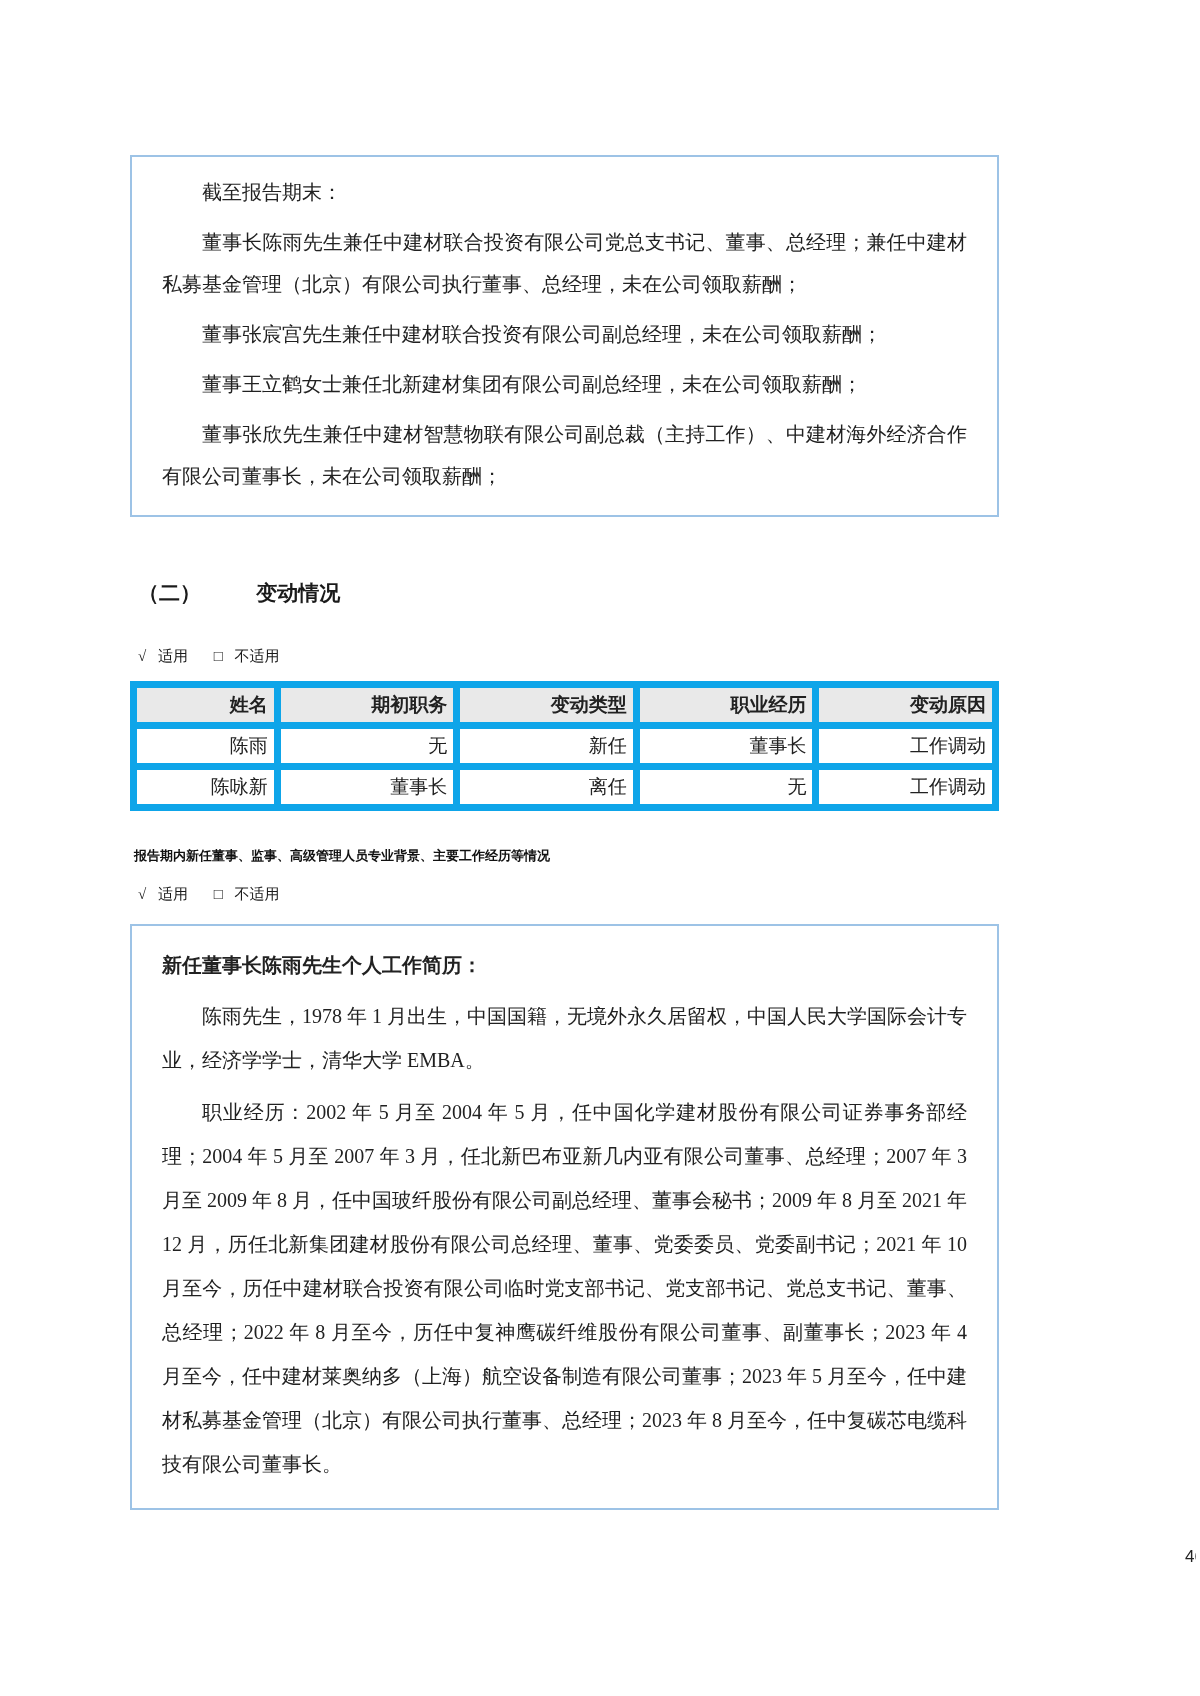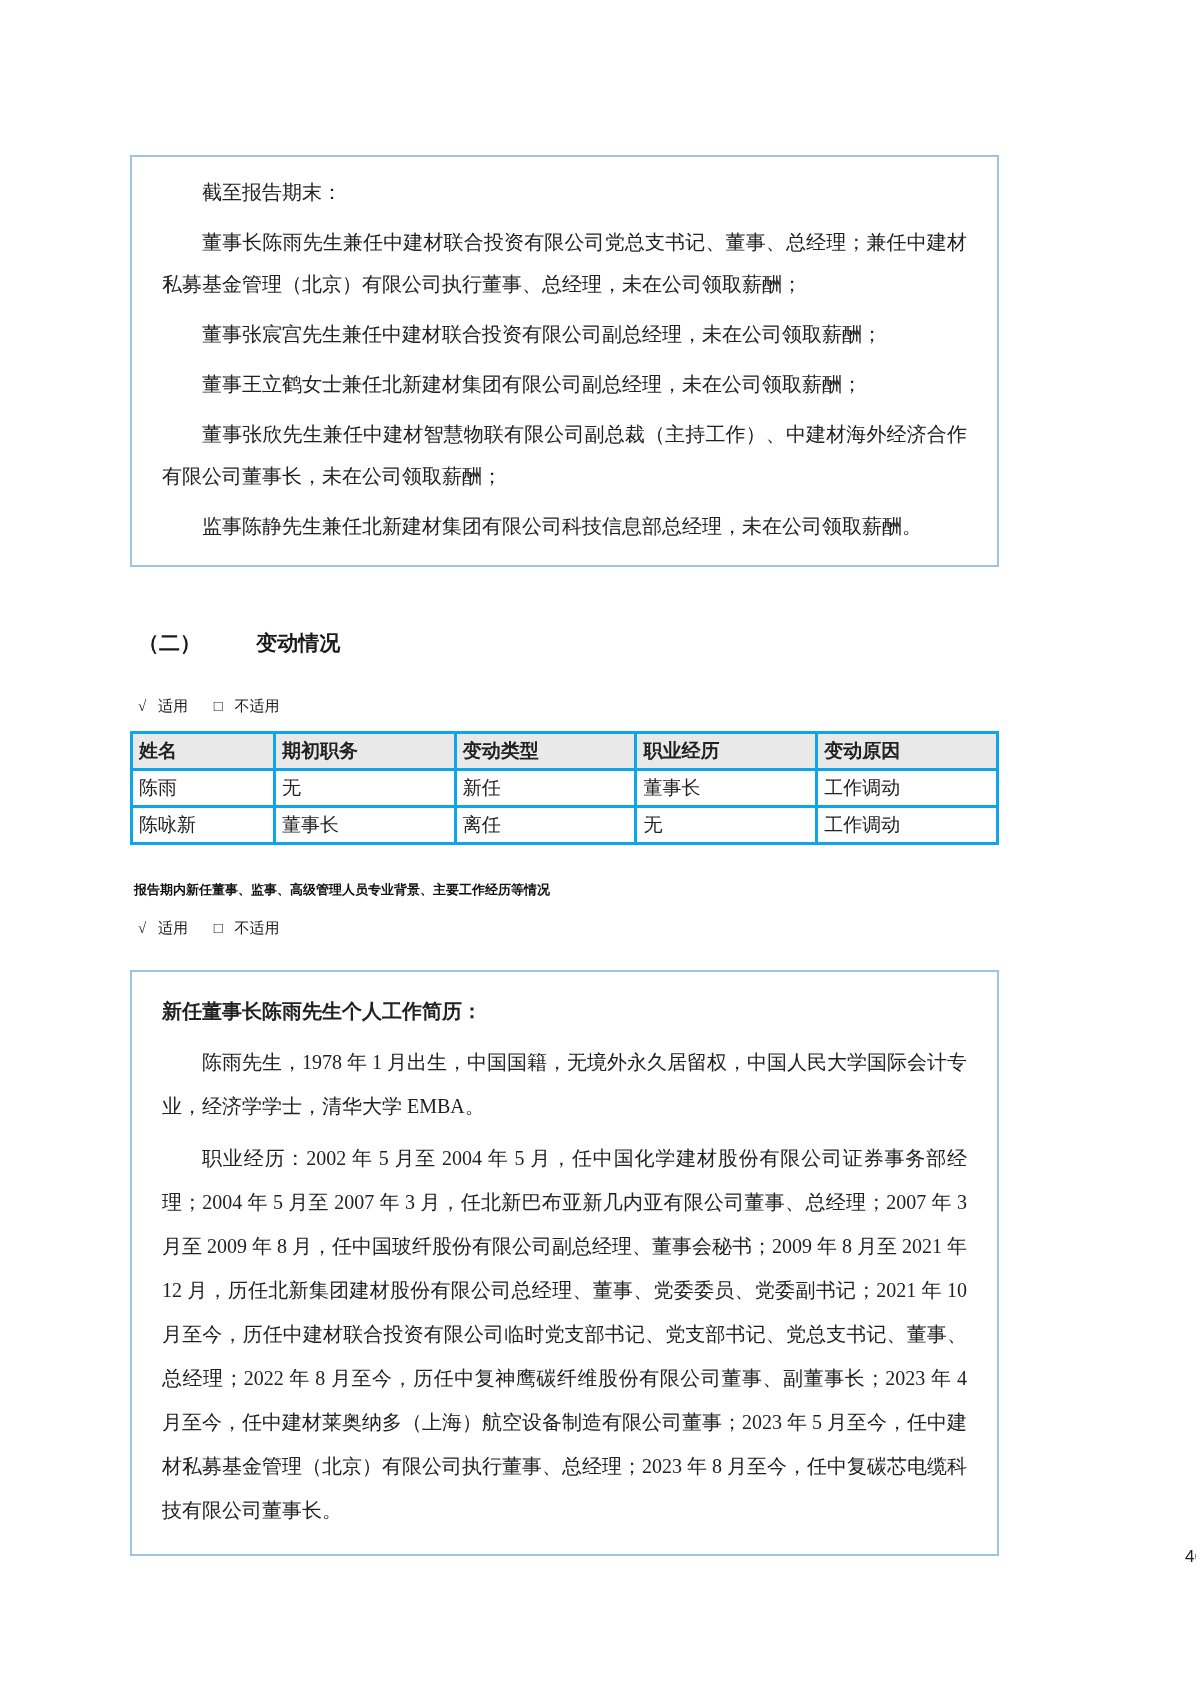"监事陈静先生兼任北新建材集团有限公司科技信息部总经理，未在公司领取薪酬。" p { html: <p>监事陈静先生兼任北新建材集团有限公司科技信息部总经理，未在公司领取薪酬。</p> -> none }
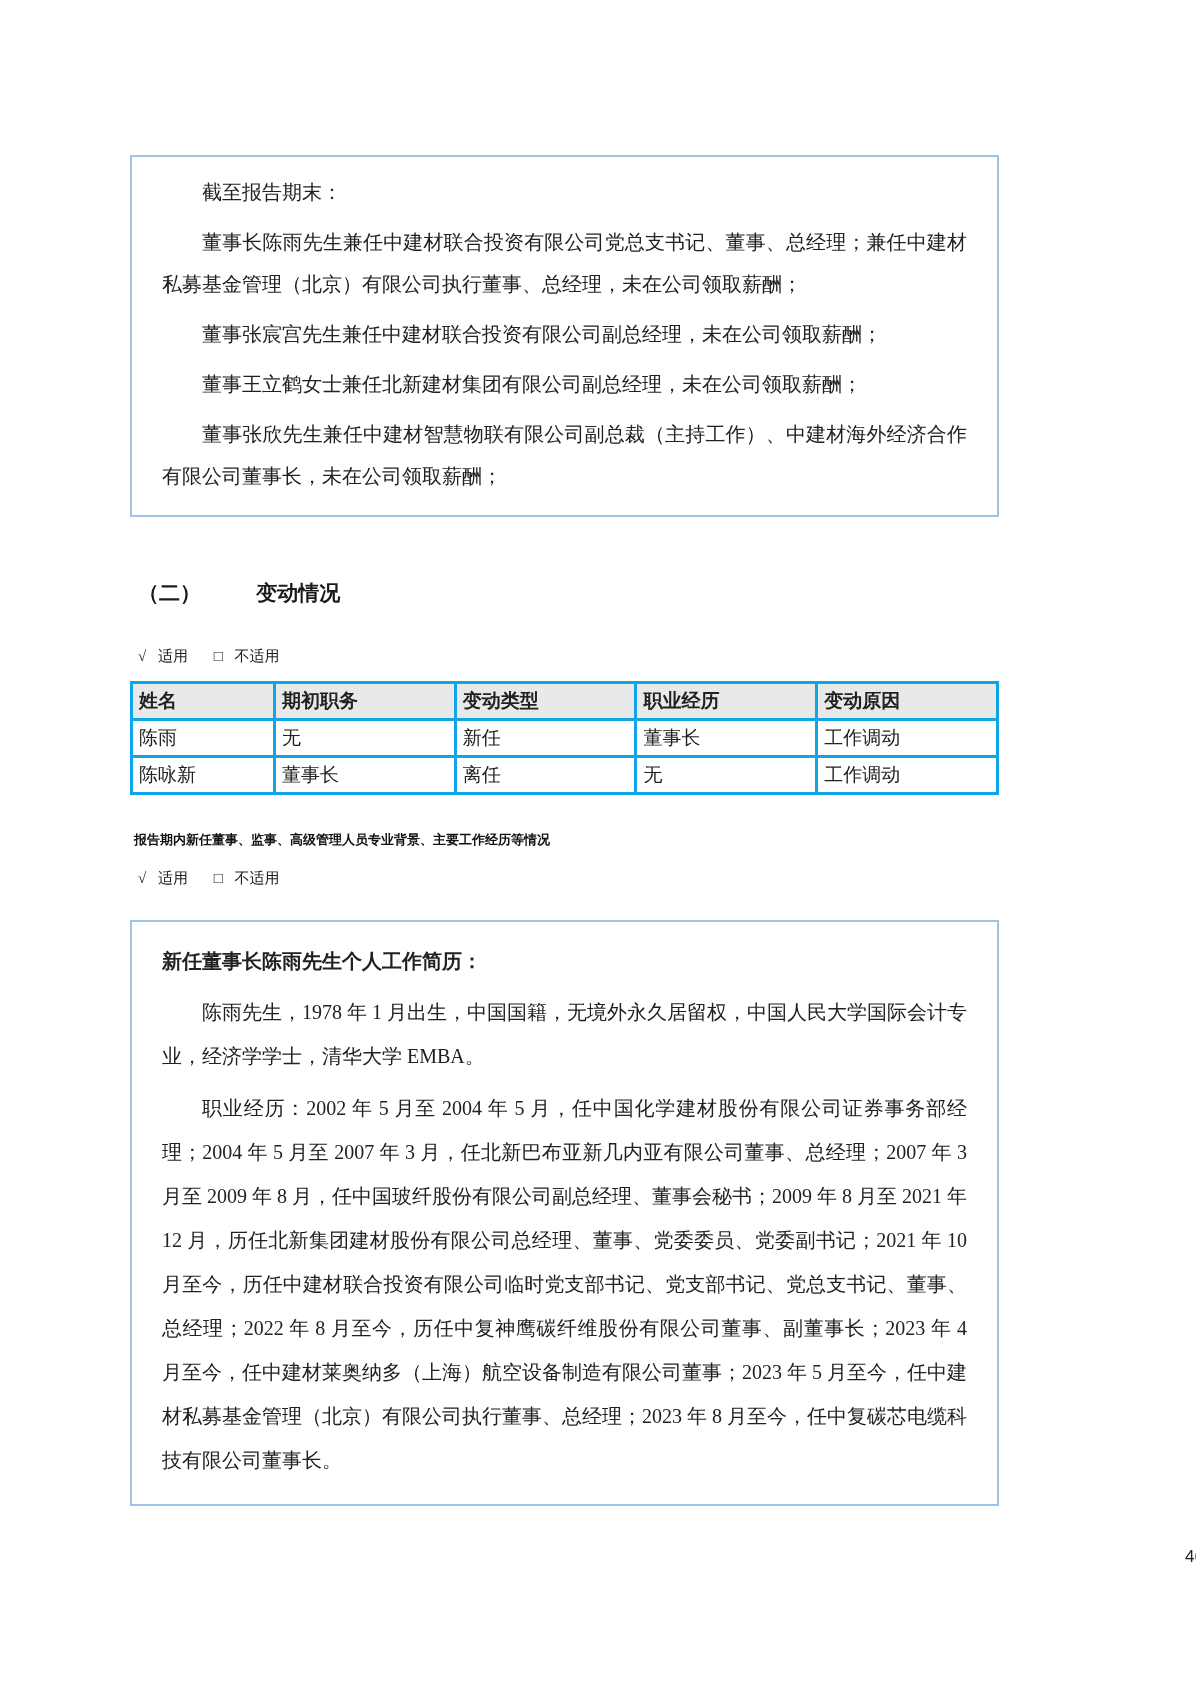"姓名" .change-table th, .change-table td { border: 3px solid #0ea5e9 -> 7px solid #0ea5e9; text-align: left -> right }
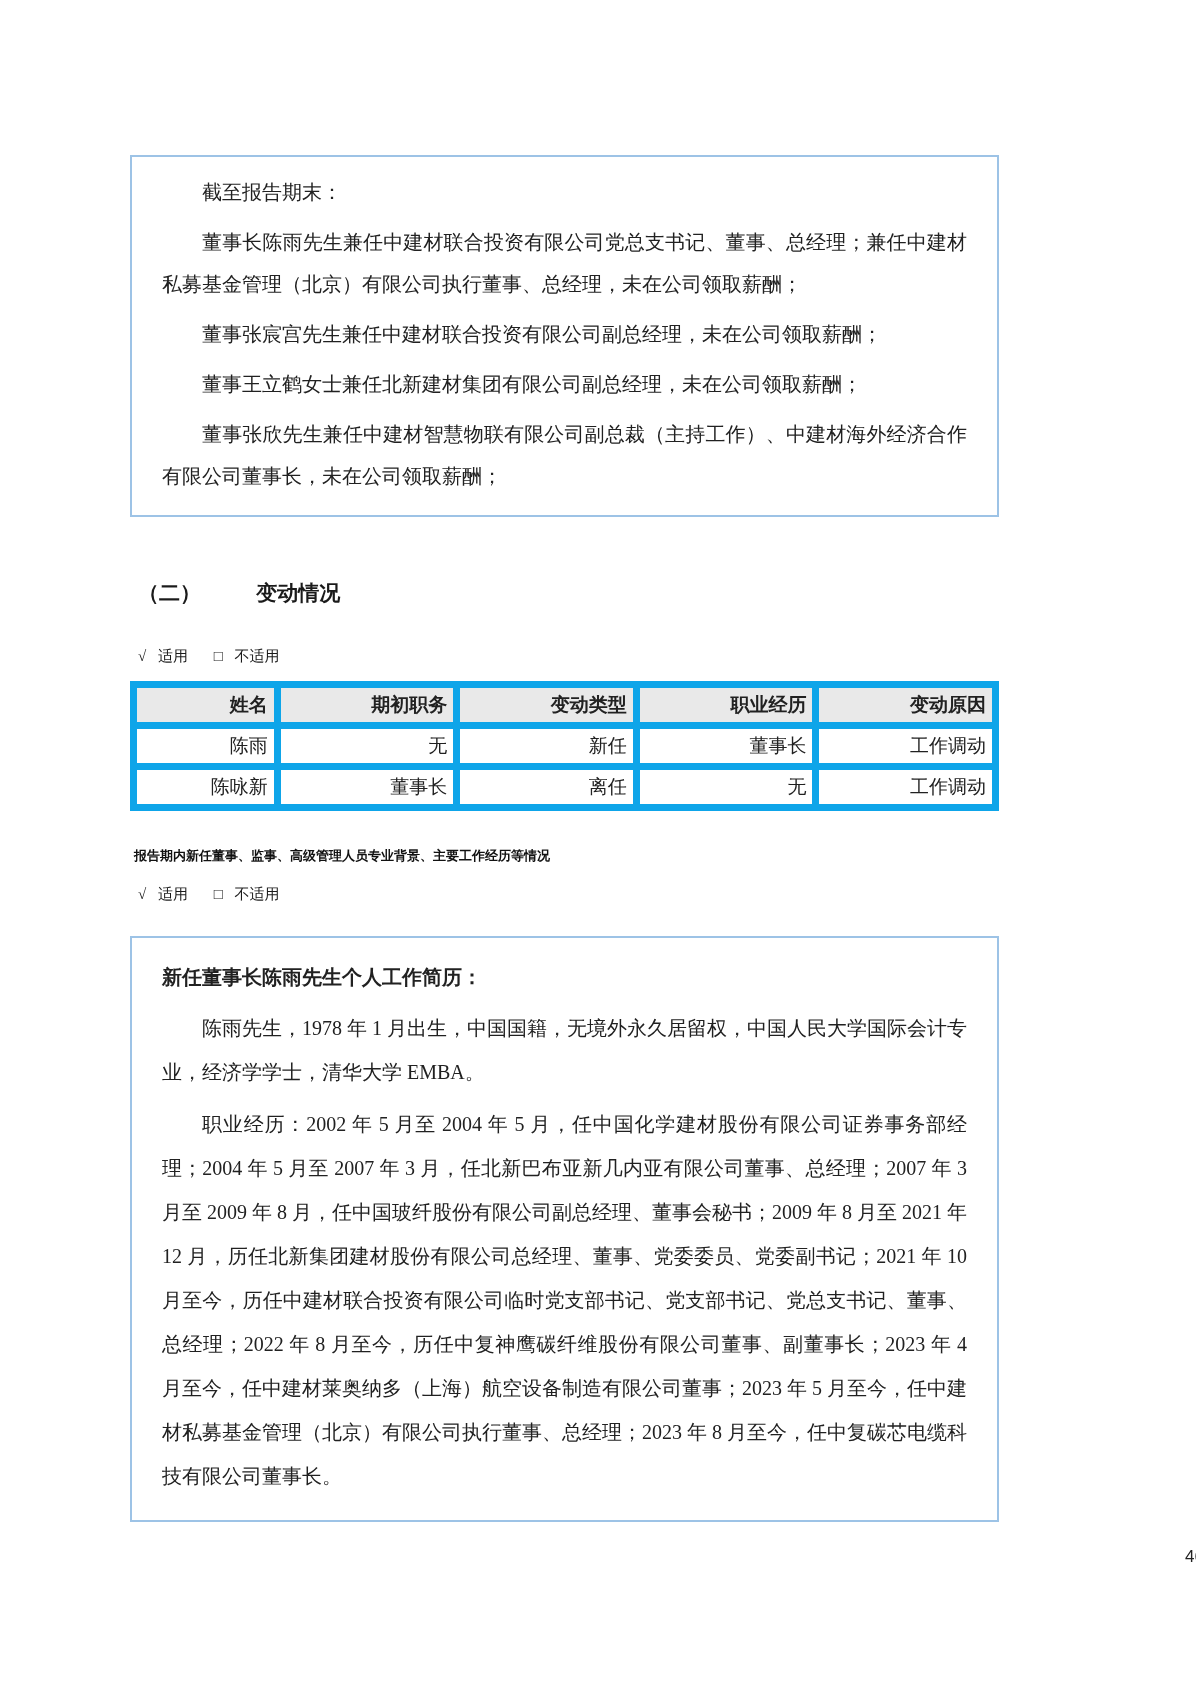"新任董事长陈雨先生个人工作简历：" .bio-box { margin-top: 24px -> 12px }
